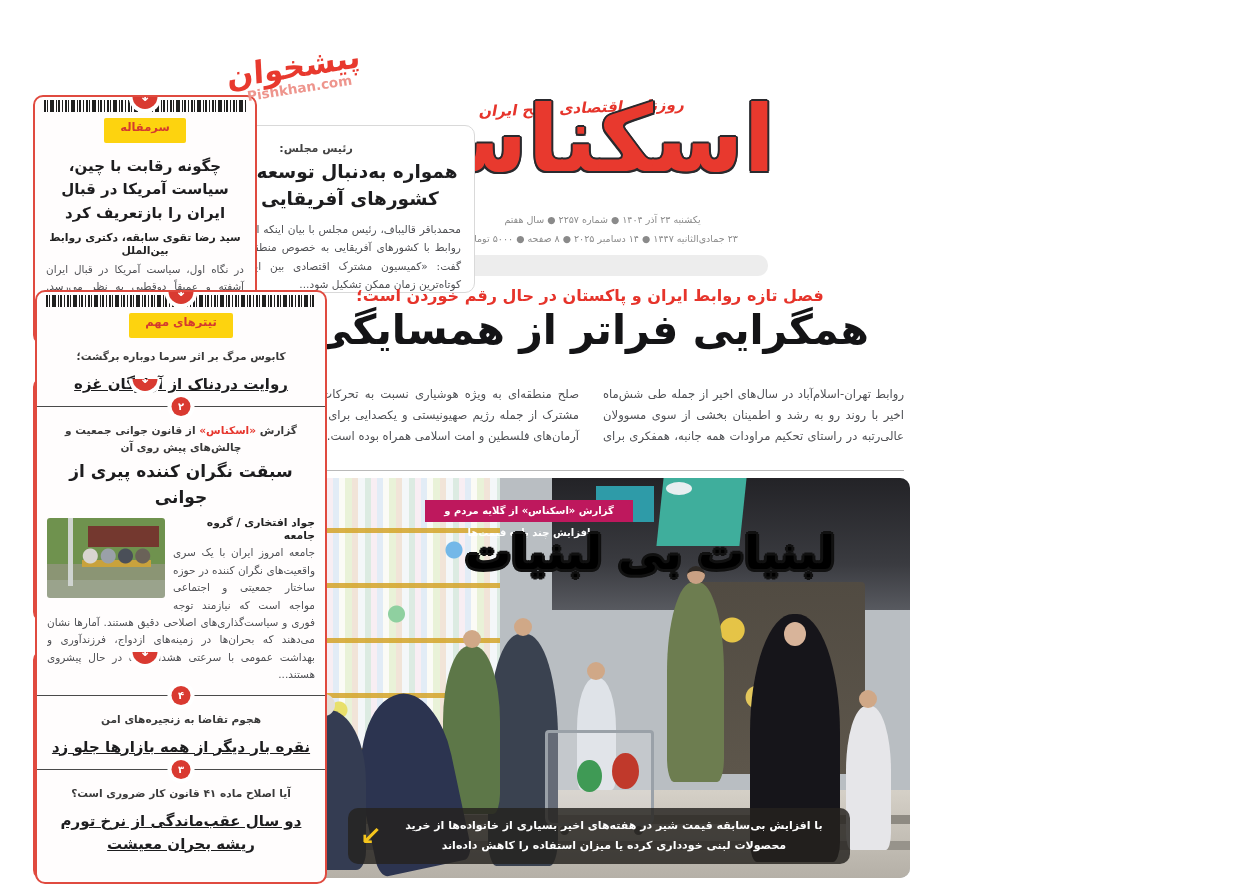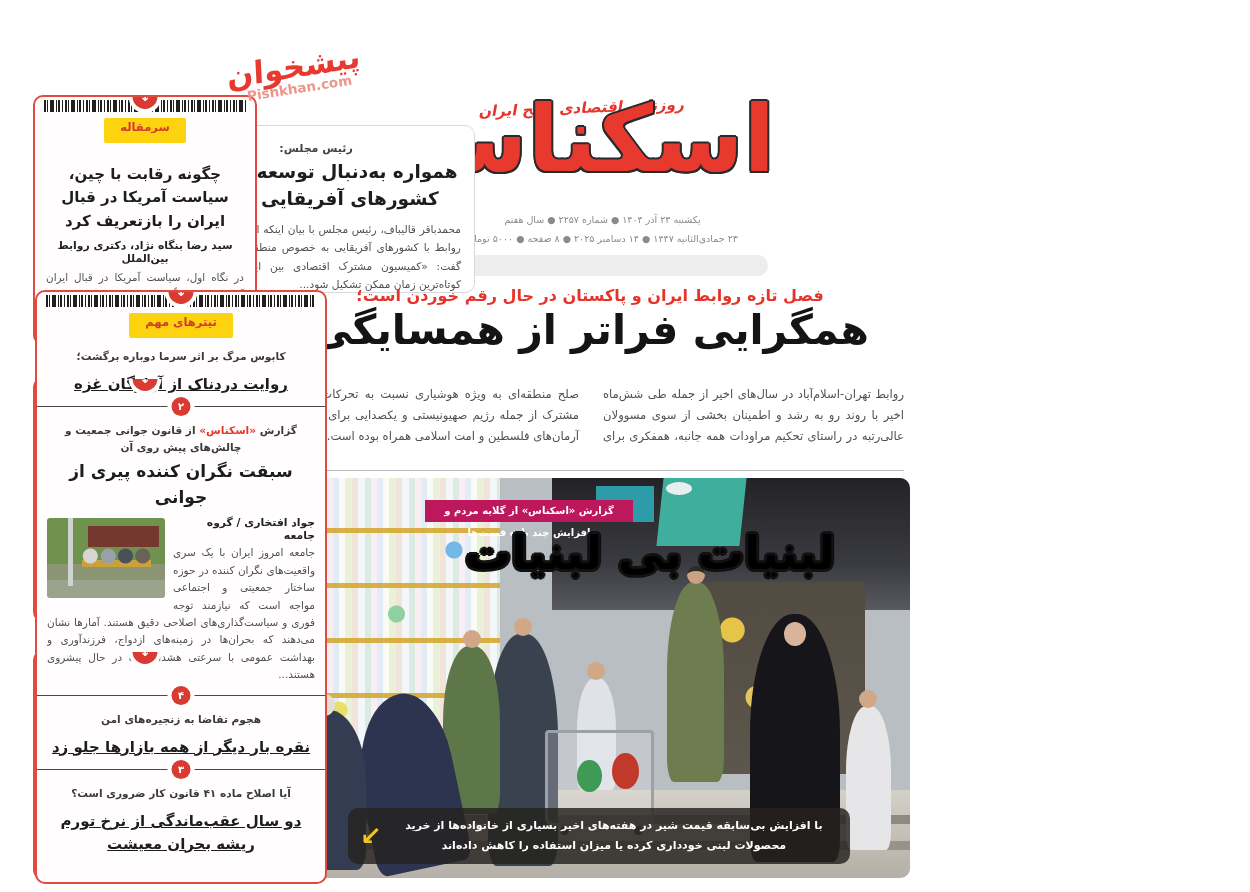"چگونه رقابت با چین، سیاست" .lbox .hl1 { margin: 20px 8px 0 -> 12px 8px 0 }
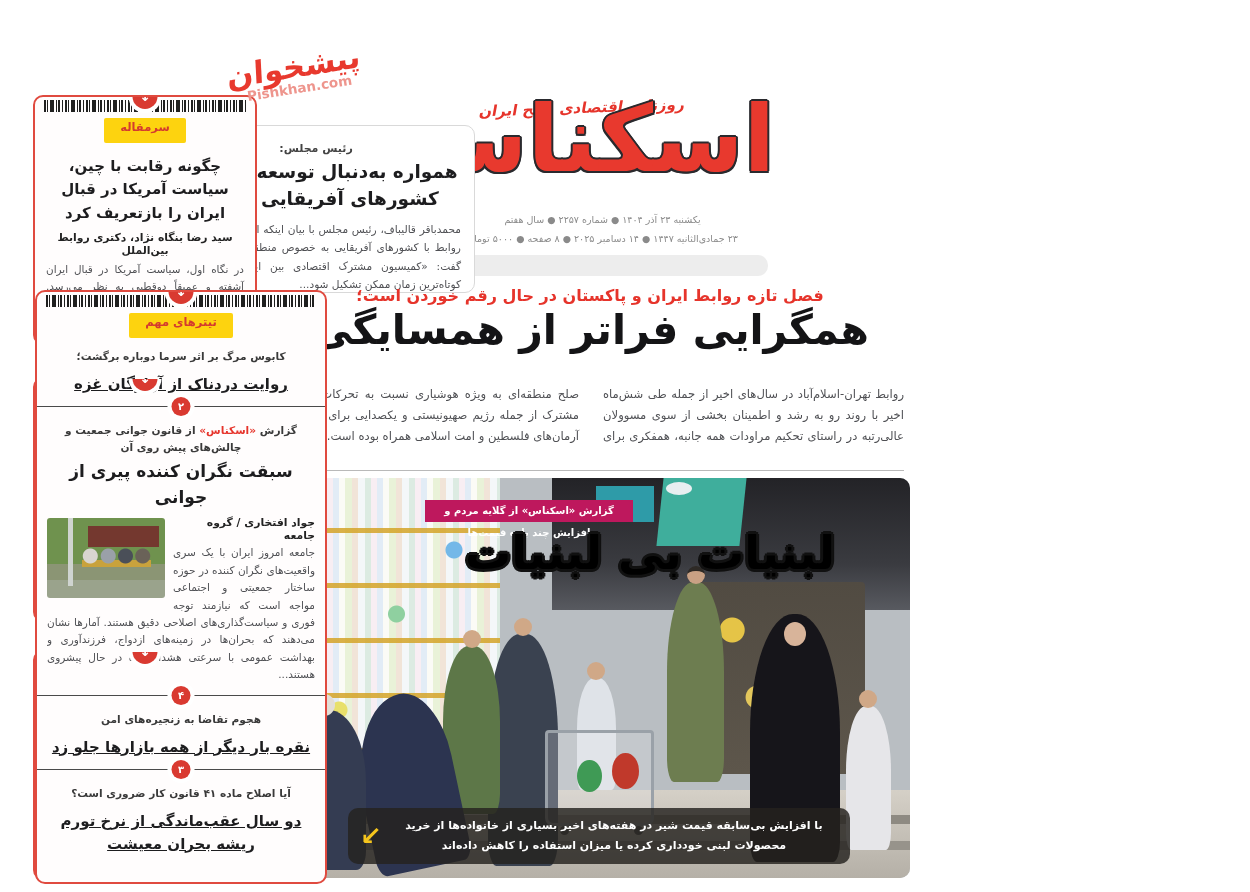"سید رضا بنگاه نژاد، دکتری" div.byline { text: بنگاه نژاد -> تقوی سابقه }
